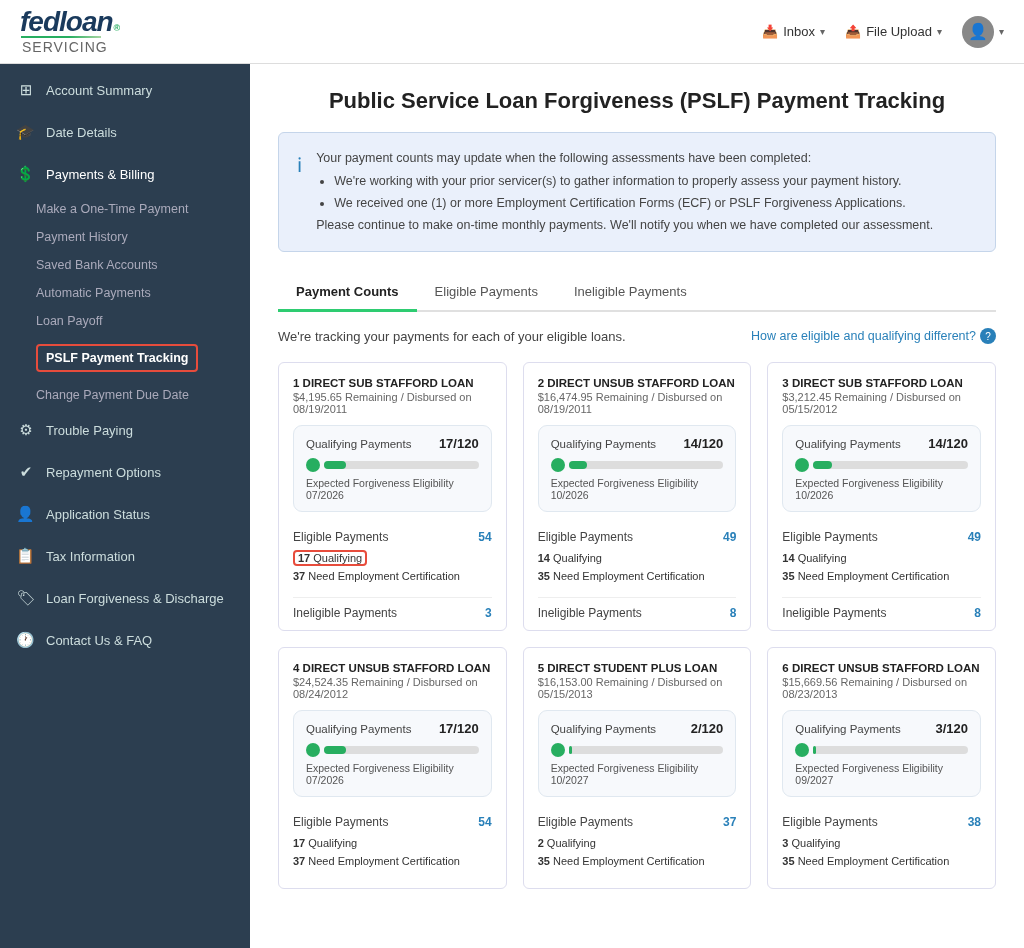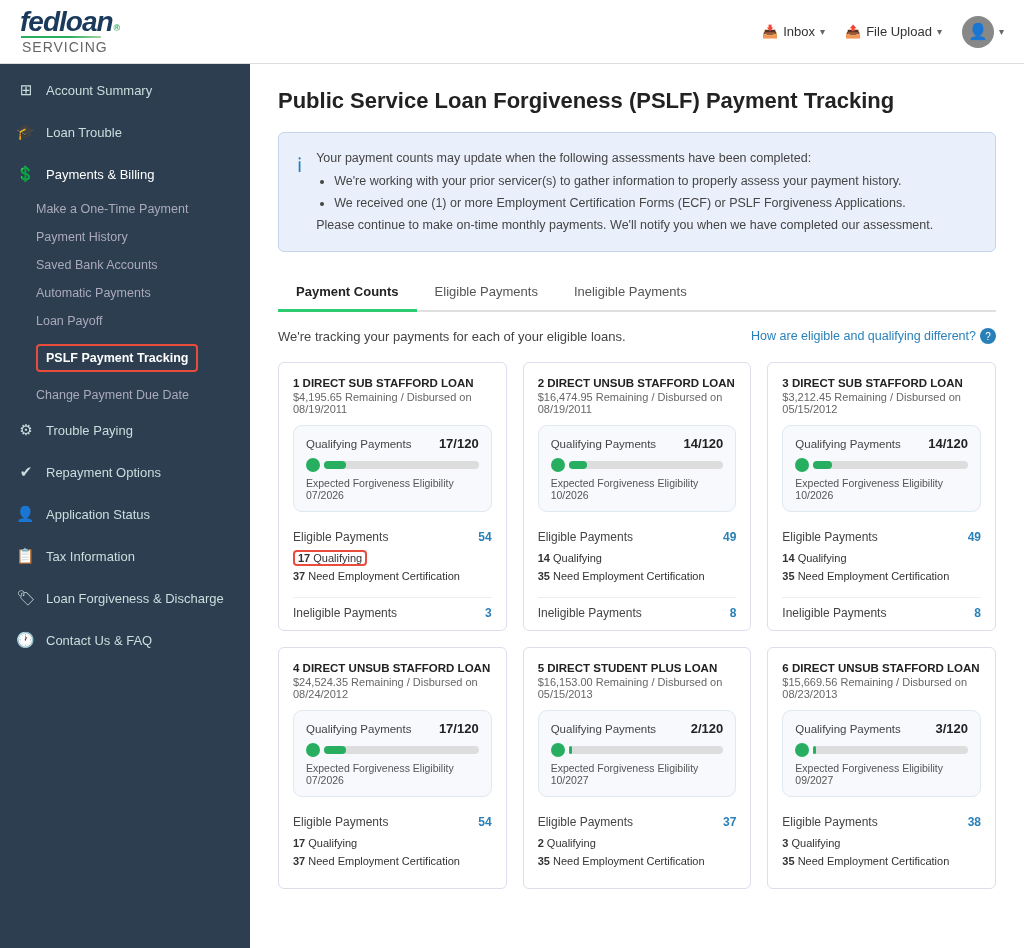"Public Service Loan Forgiveness (PSLF)" .page-title { text-align: none -> center }
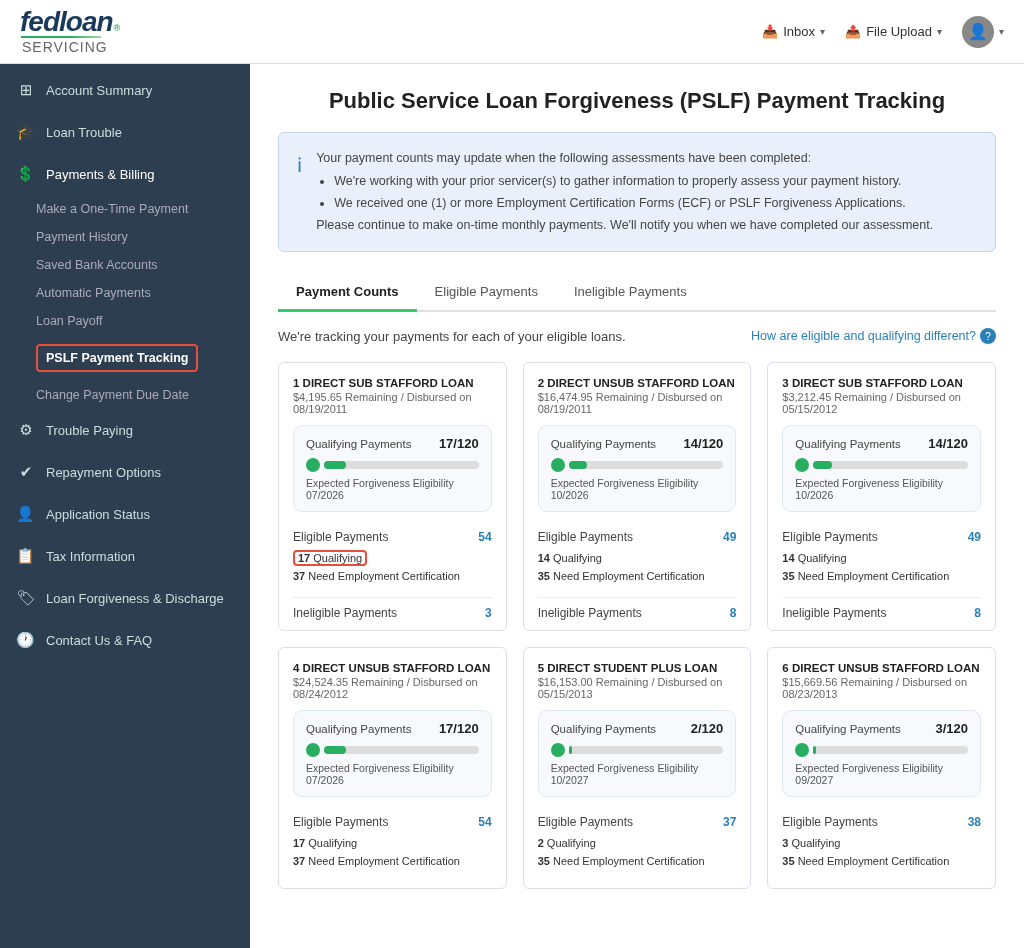"Loan Trouble" span { text: Loan Trouble -> Date Details }
